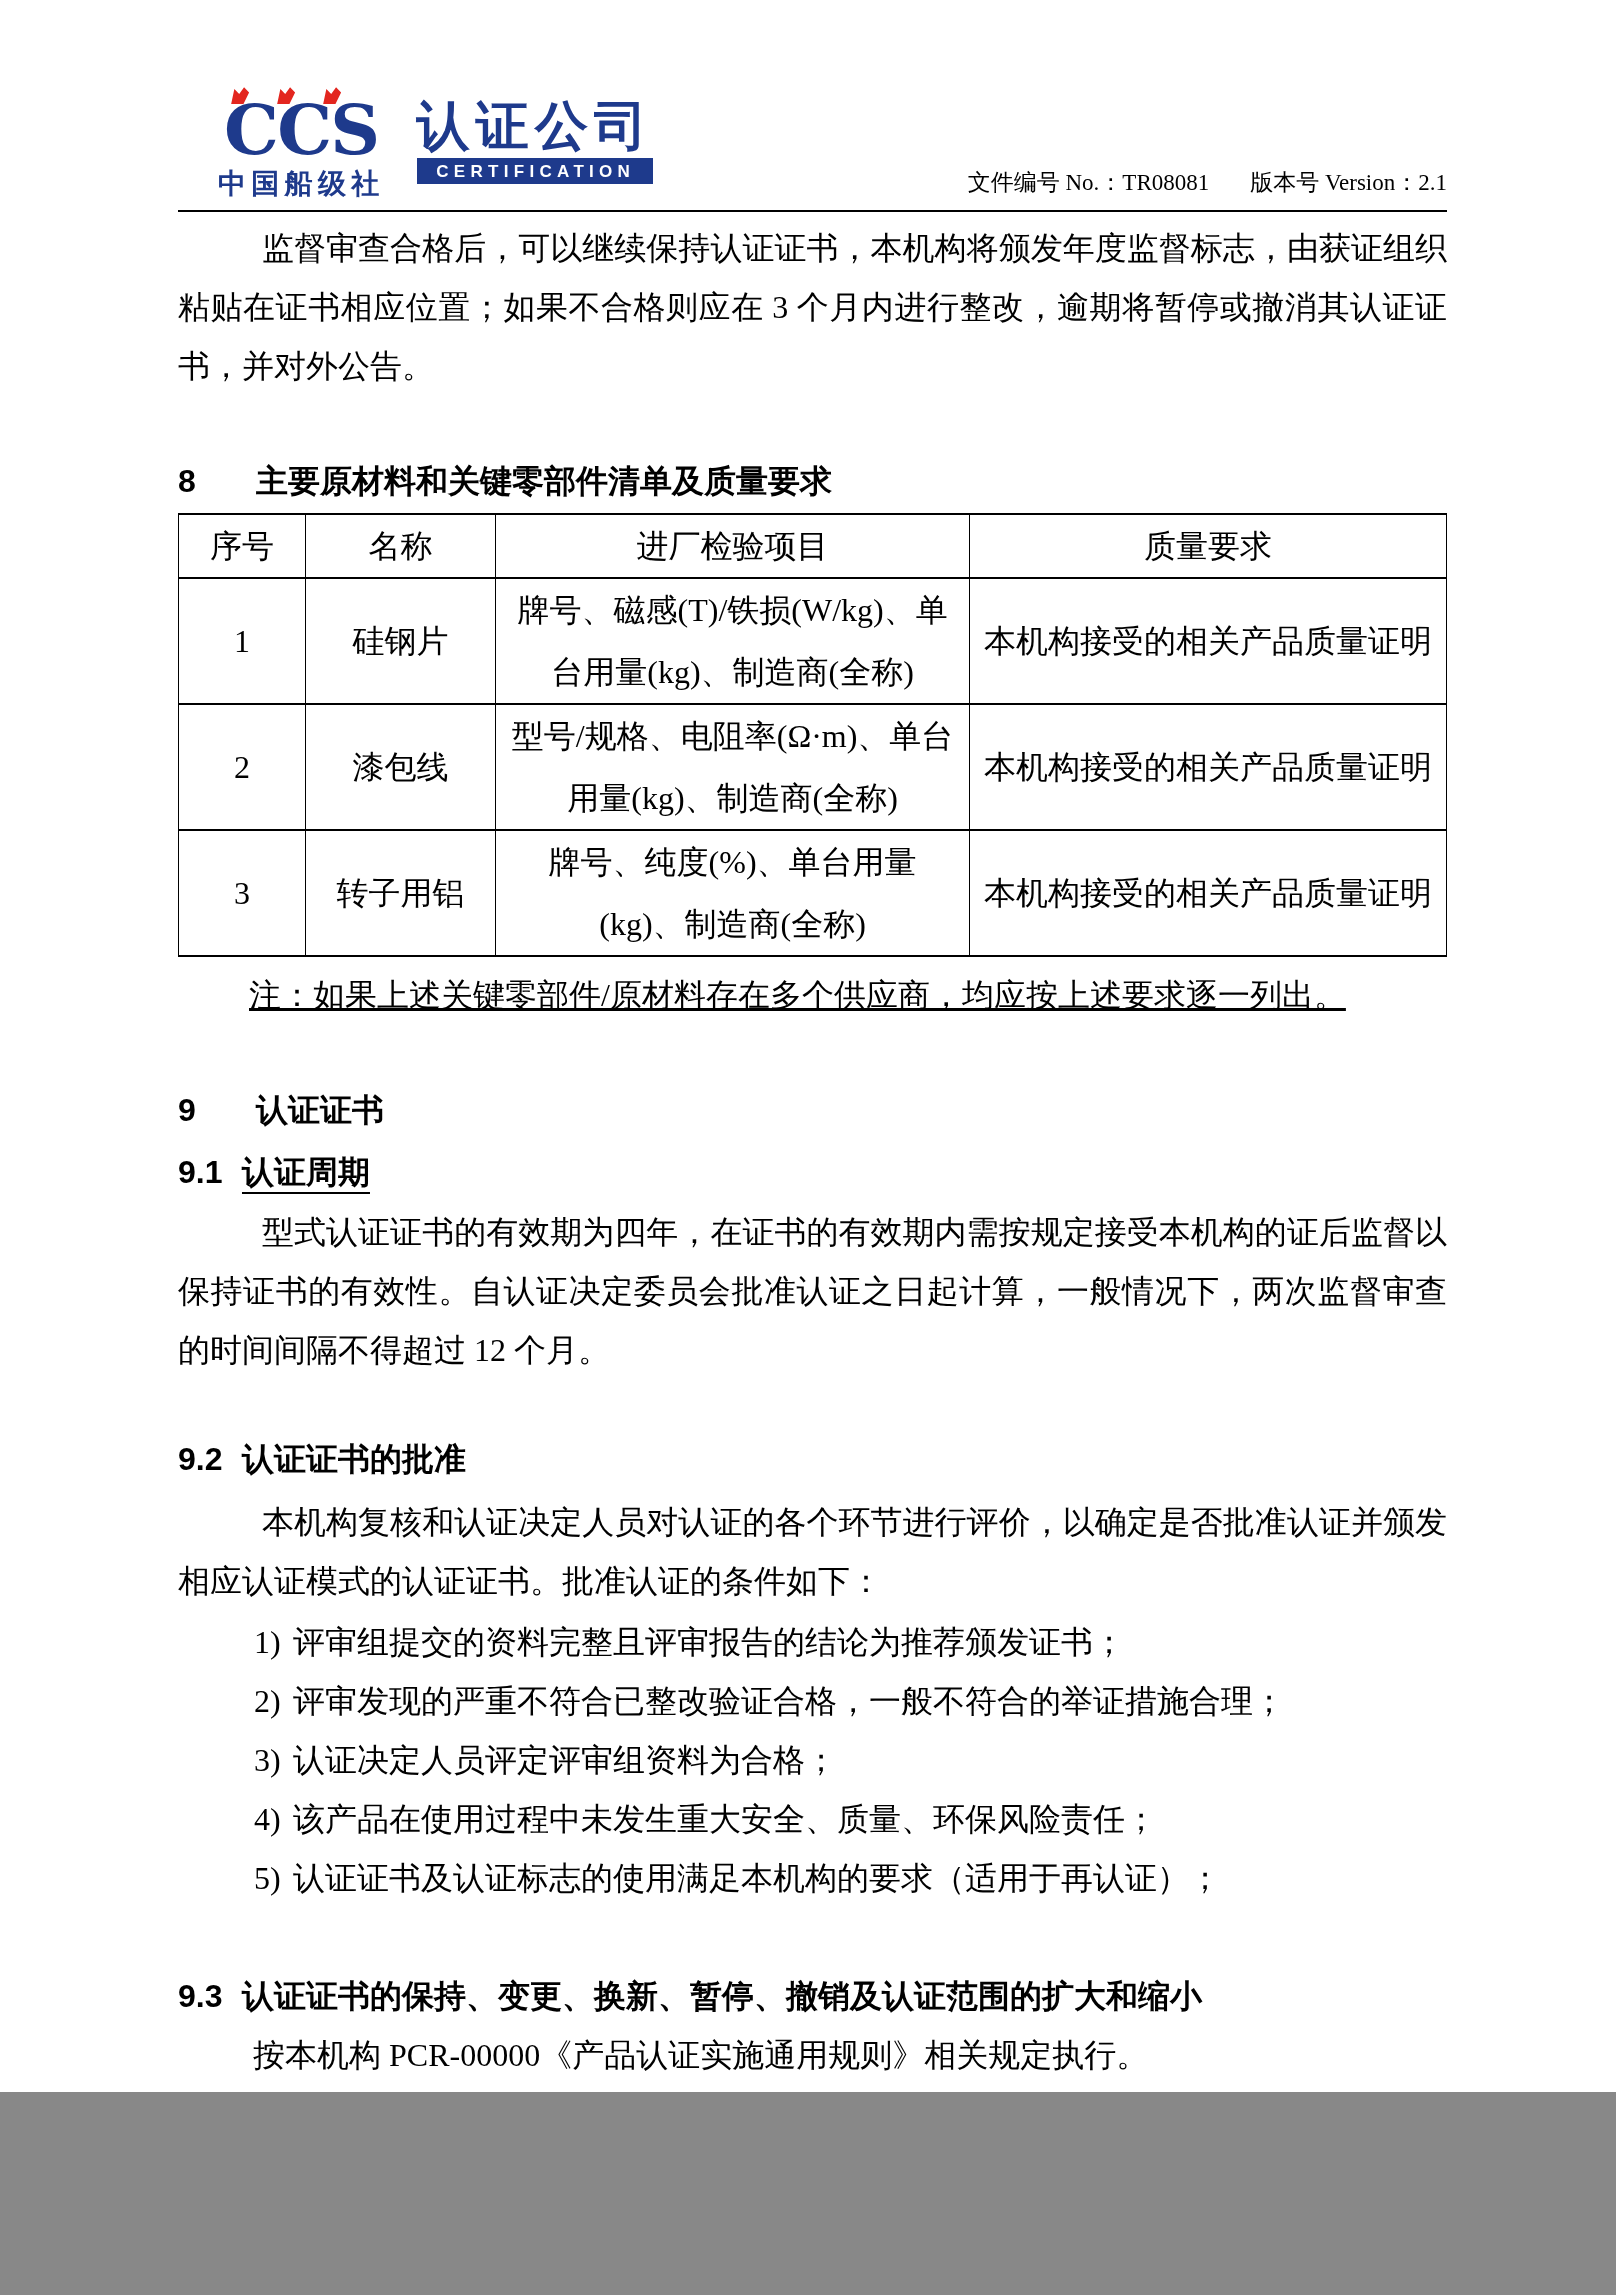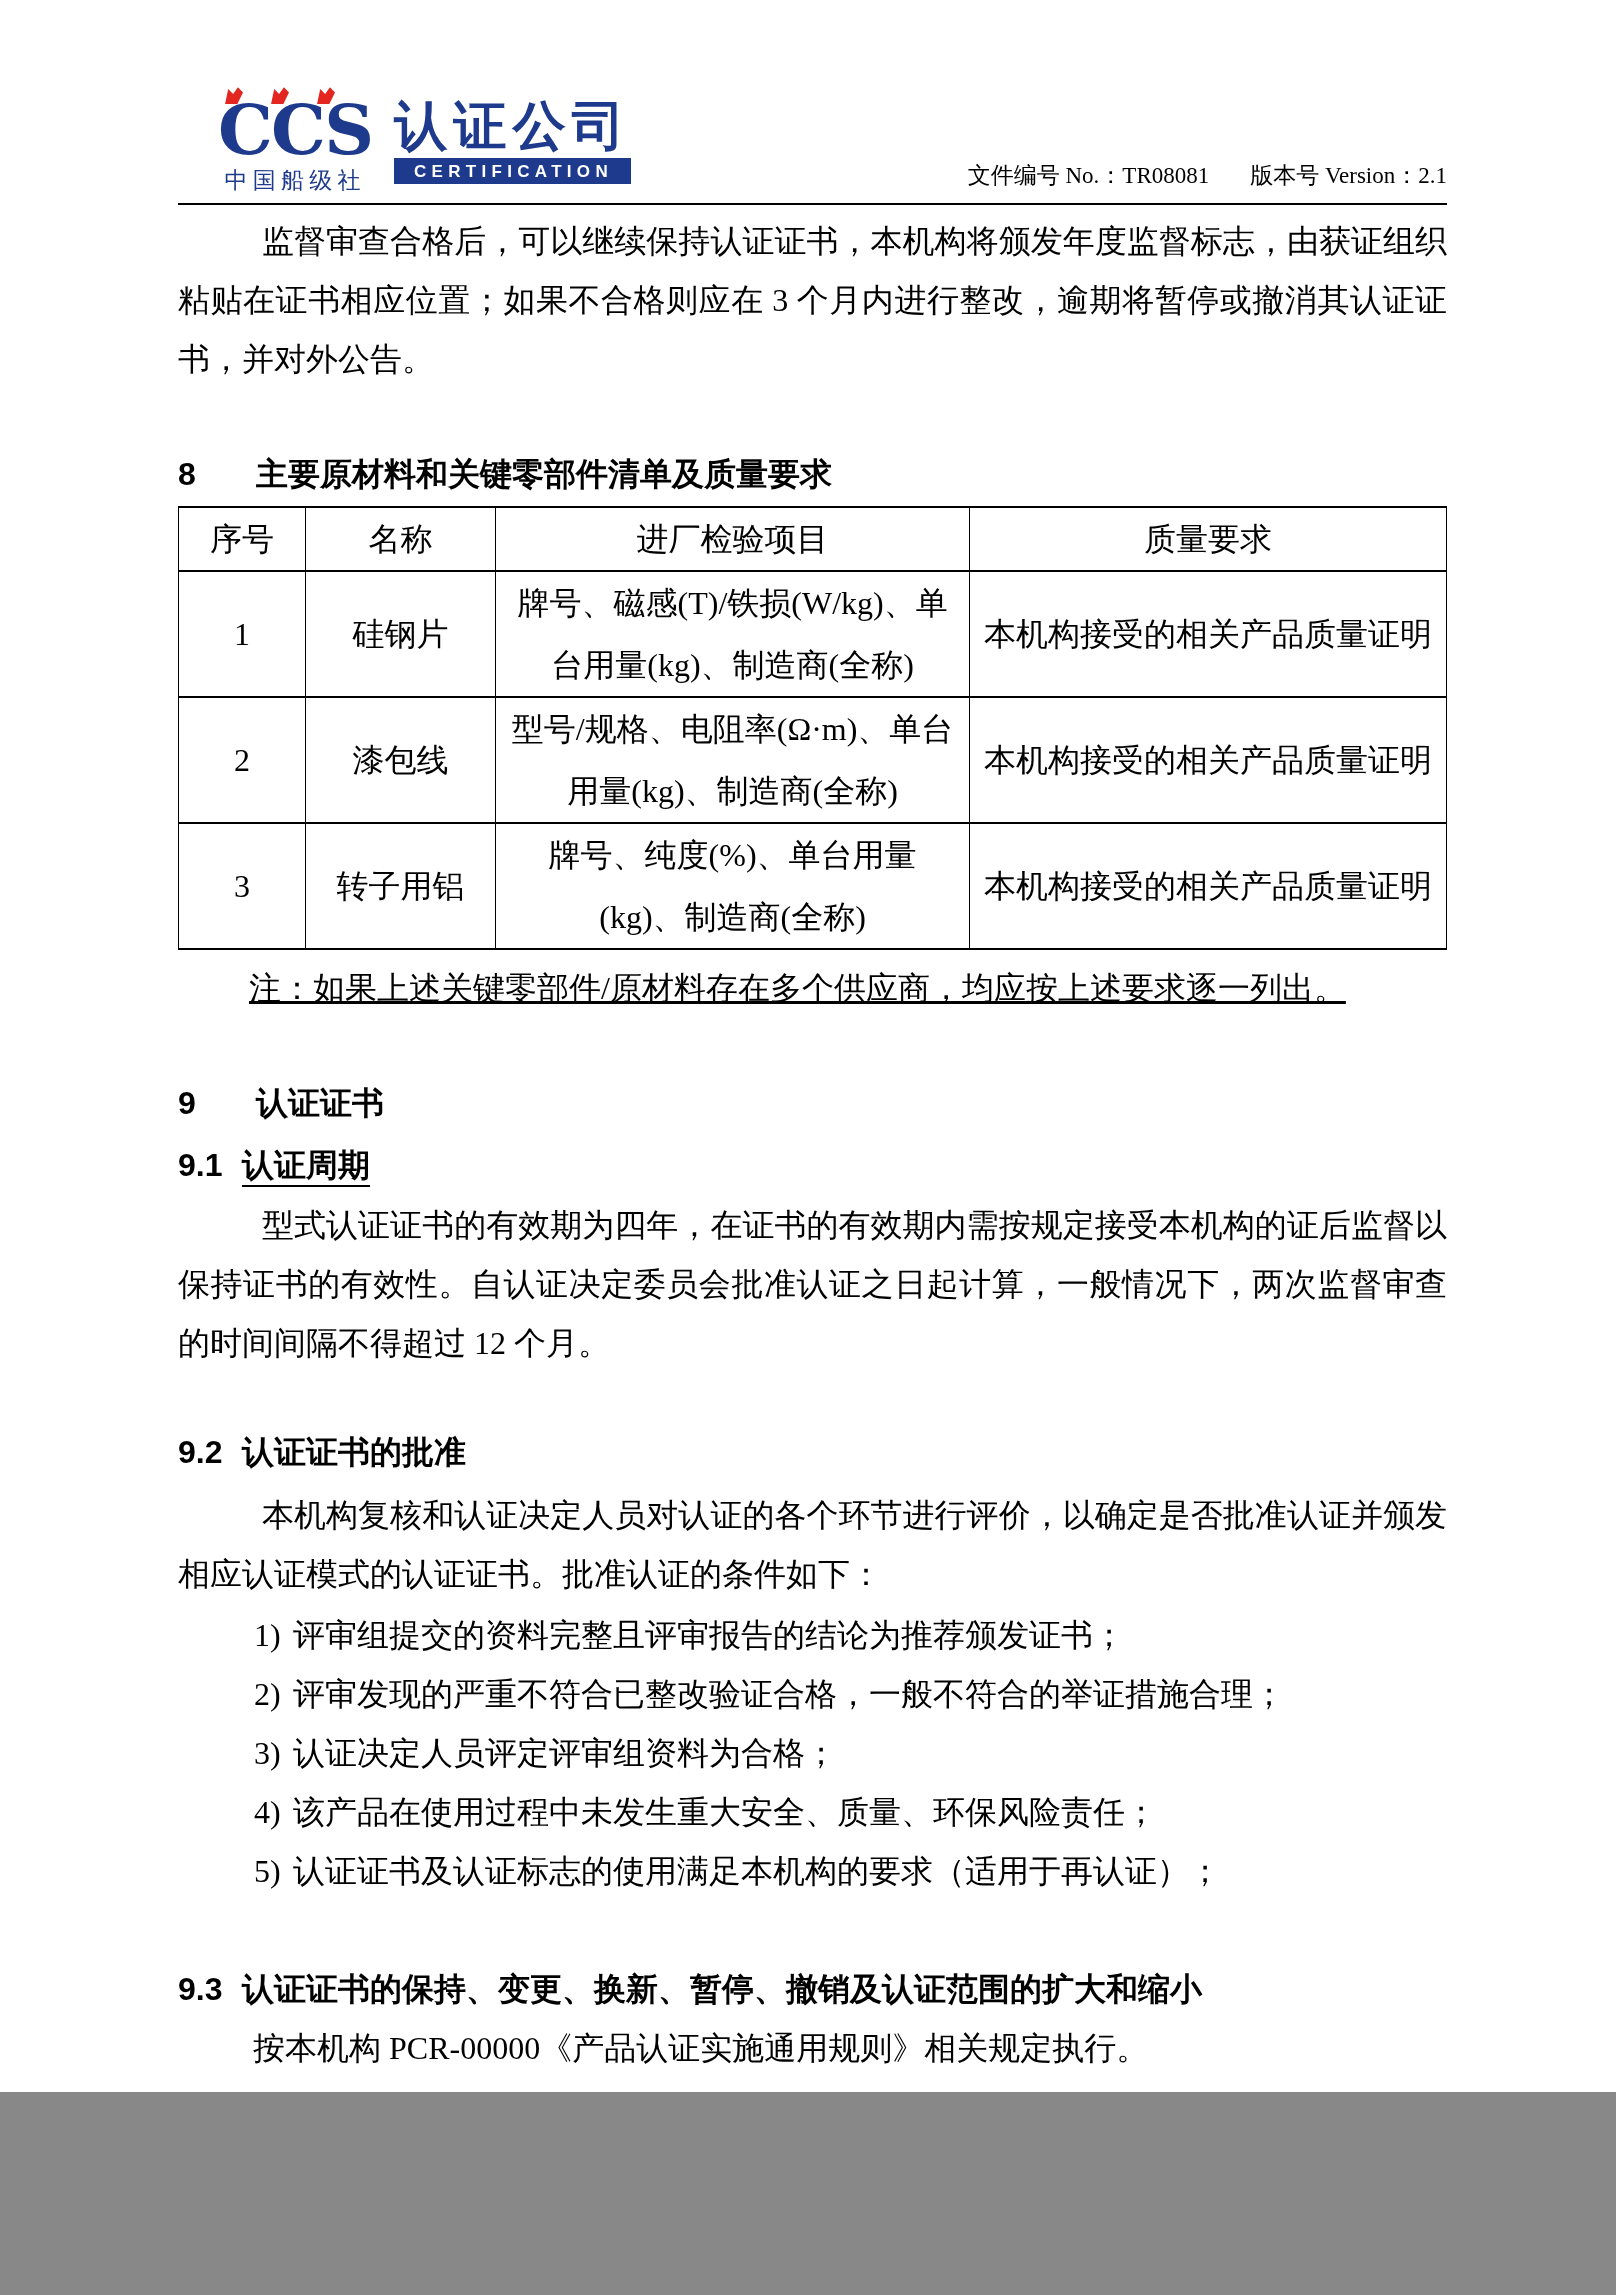"认证公司" .logo-right { margin-left: 22px -> 32px }
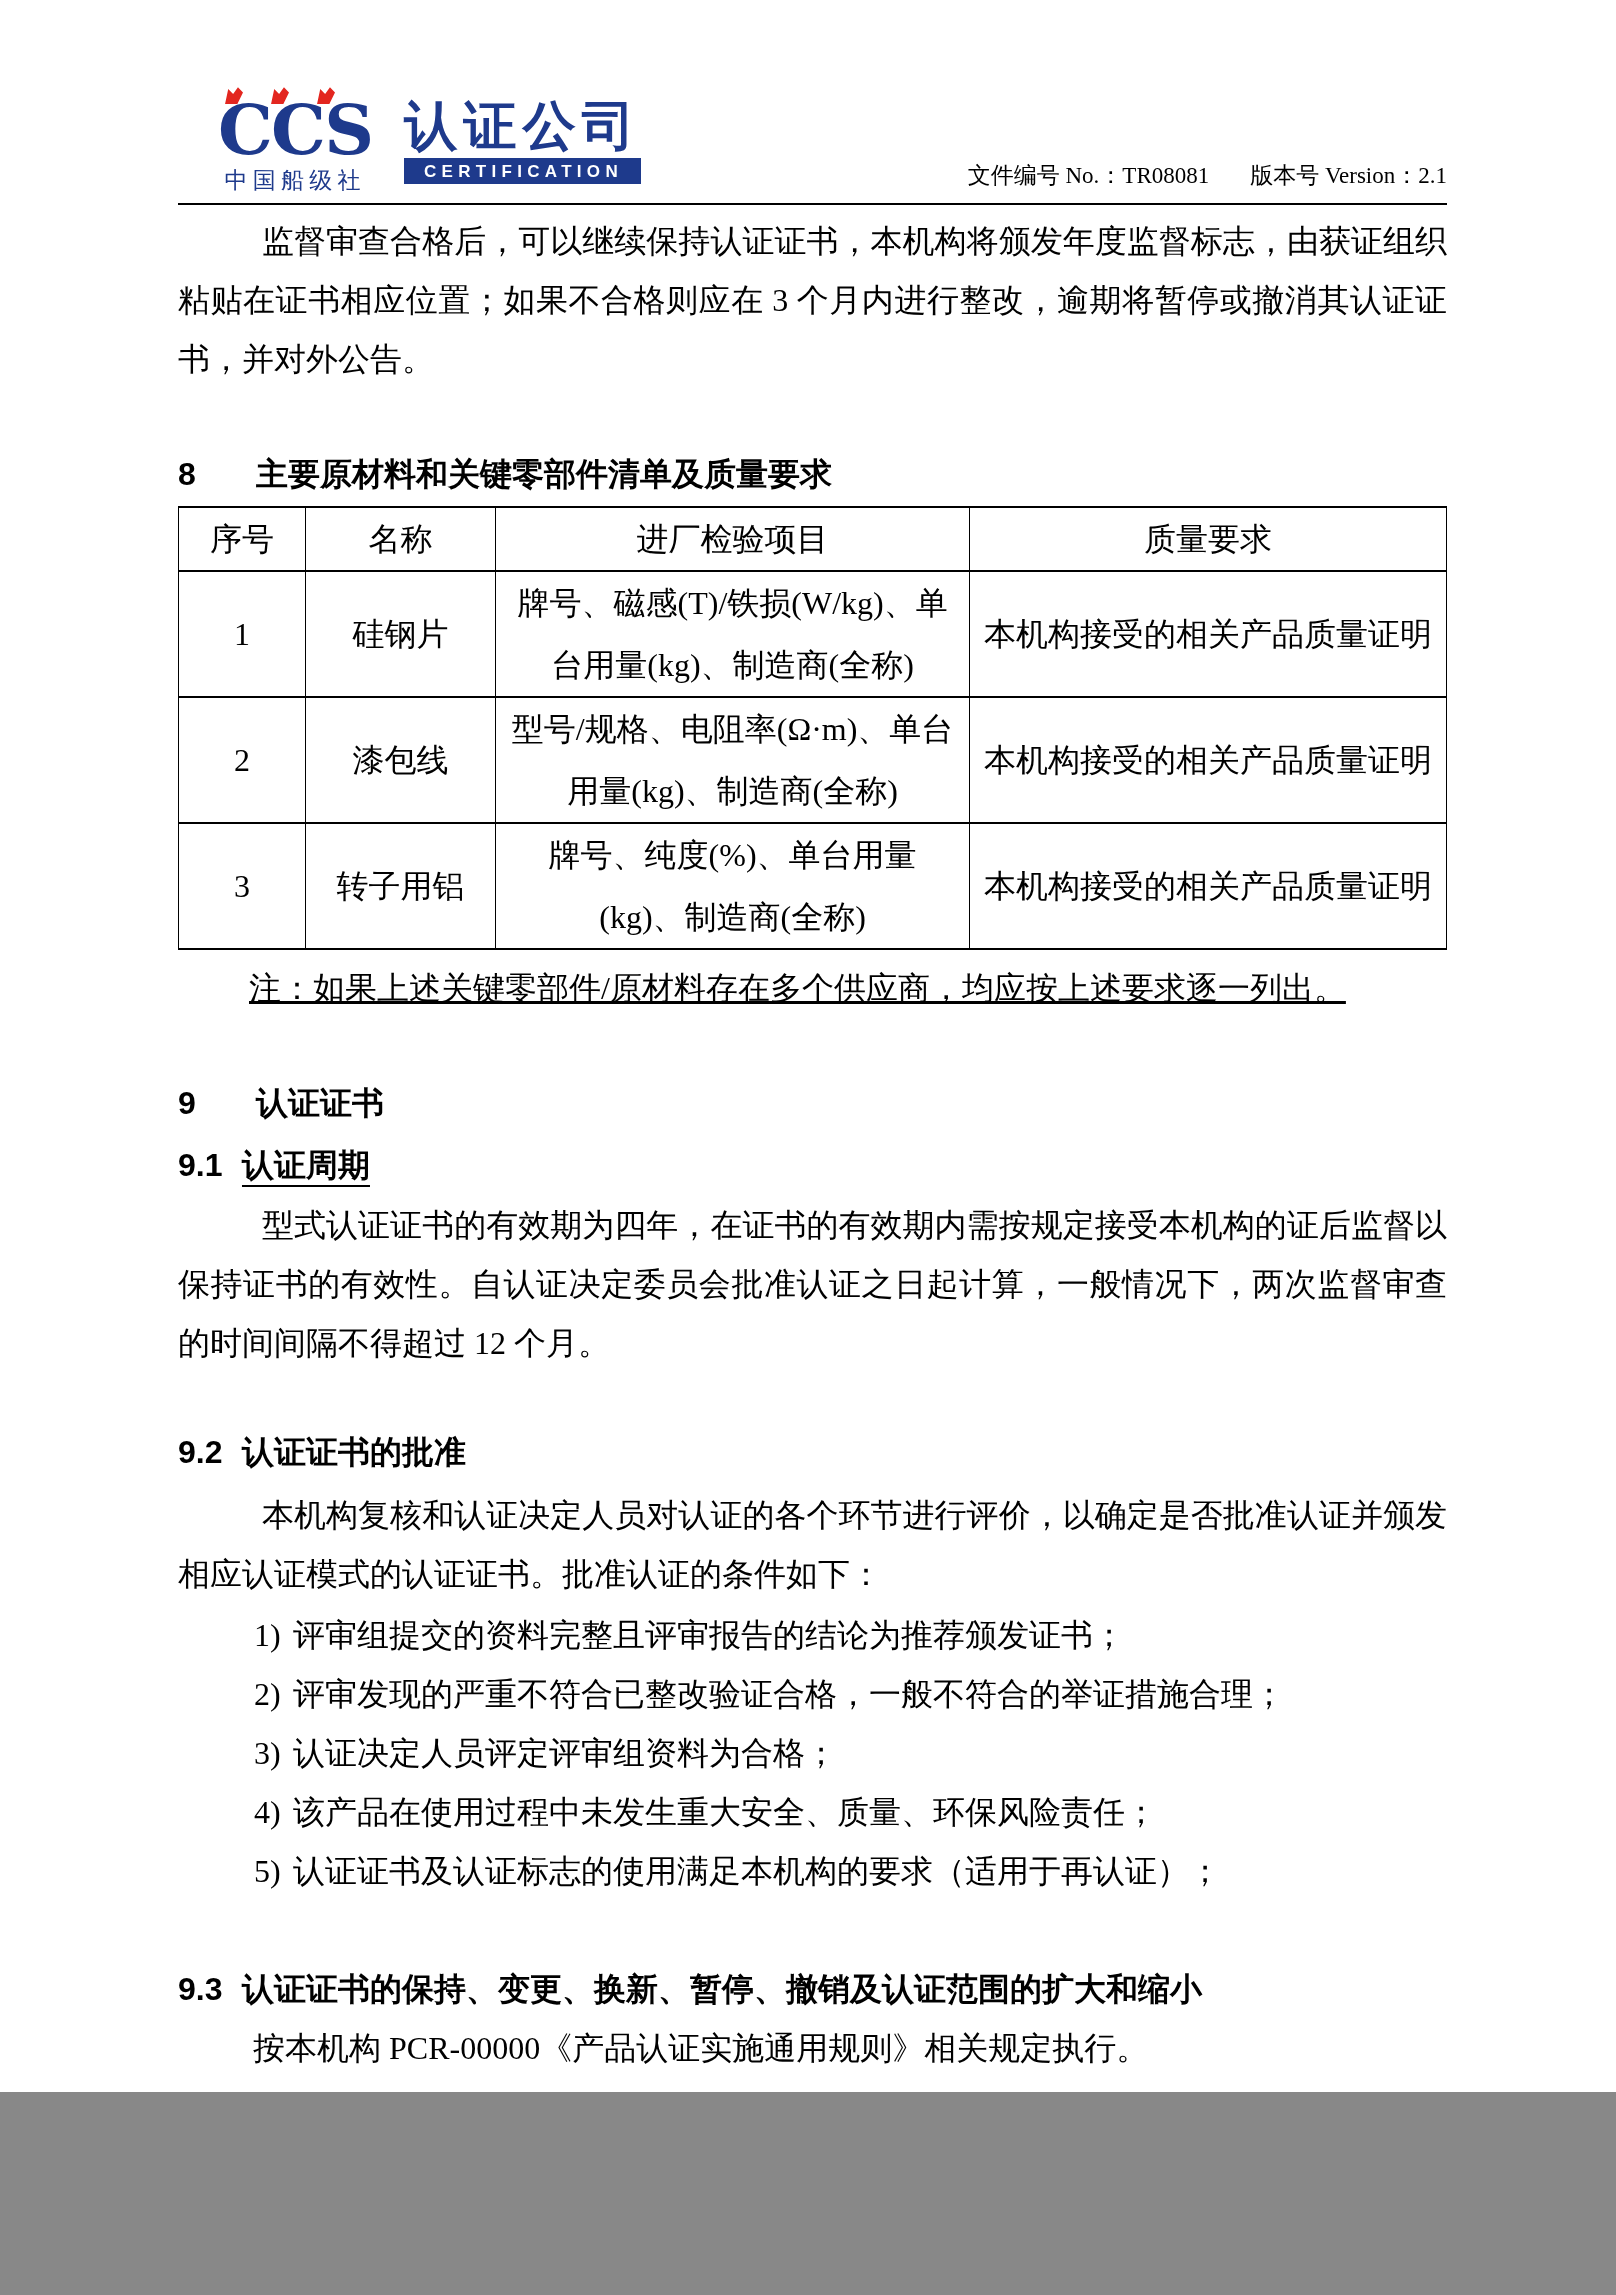"中国船级社" .logo-cn { font-size: 23px -> 28px; font-weight: normal -> bold }
